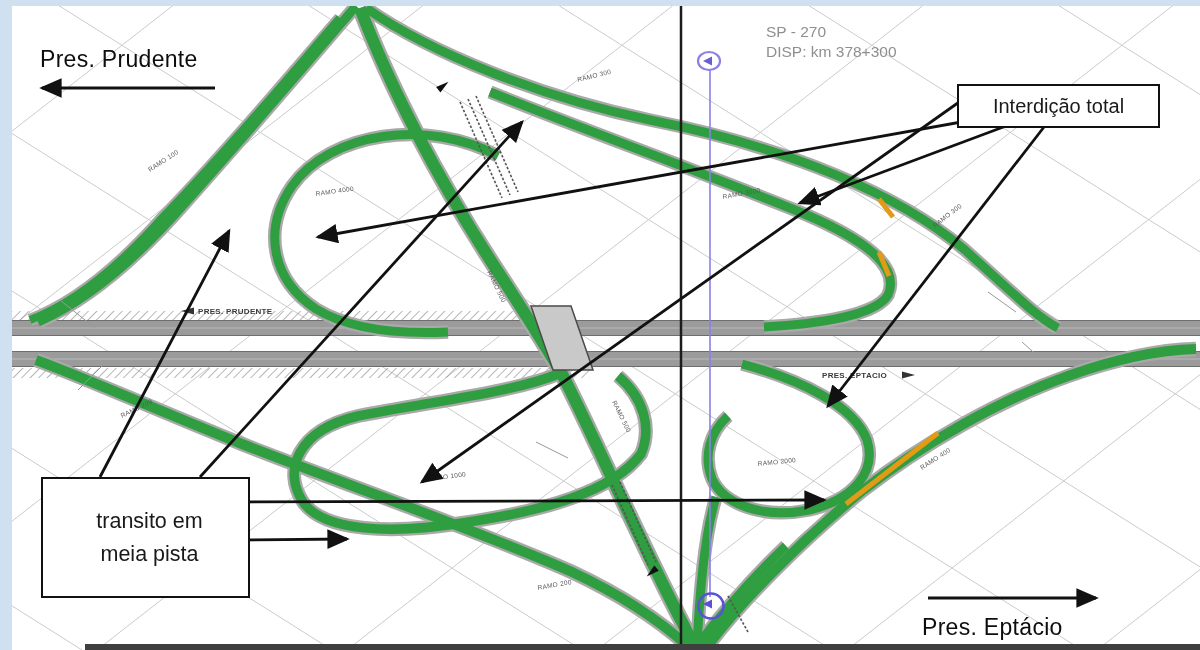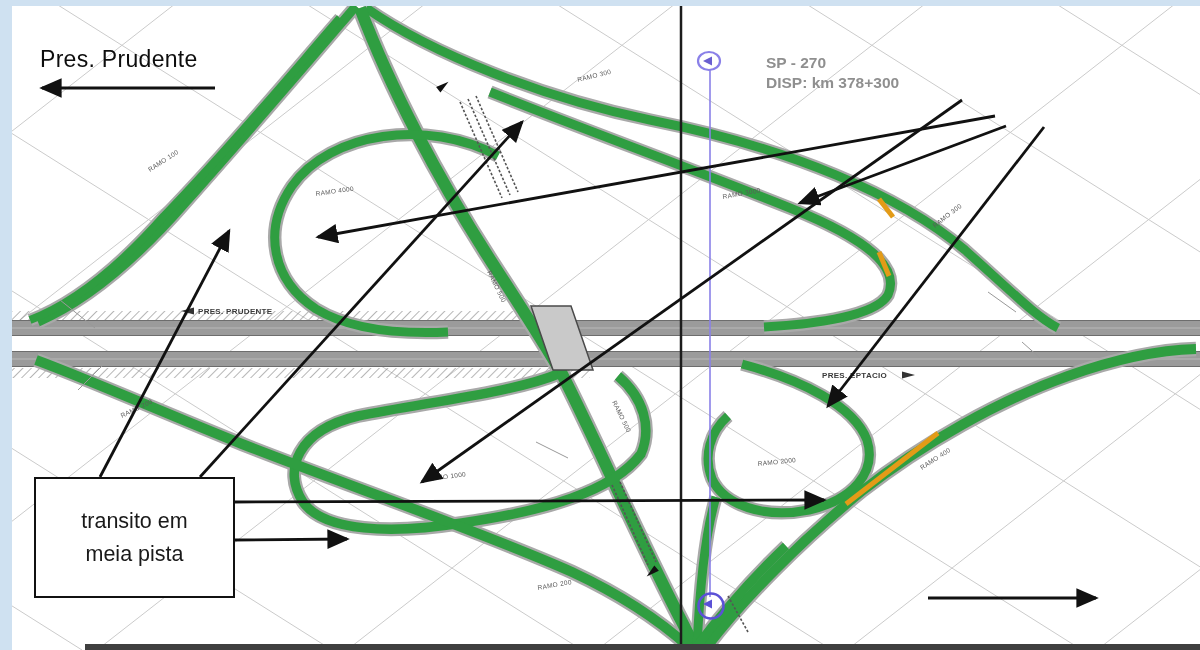"SP - 270" .route { font-weight: bold -> normal; margin-top: 31px -> none }
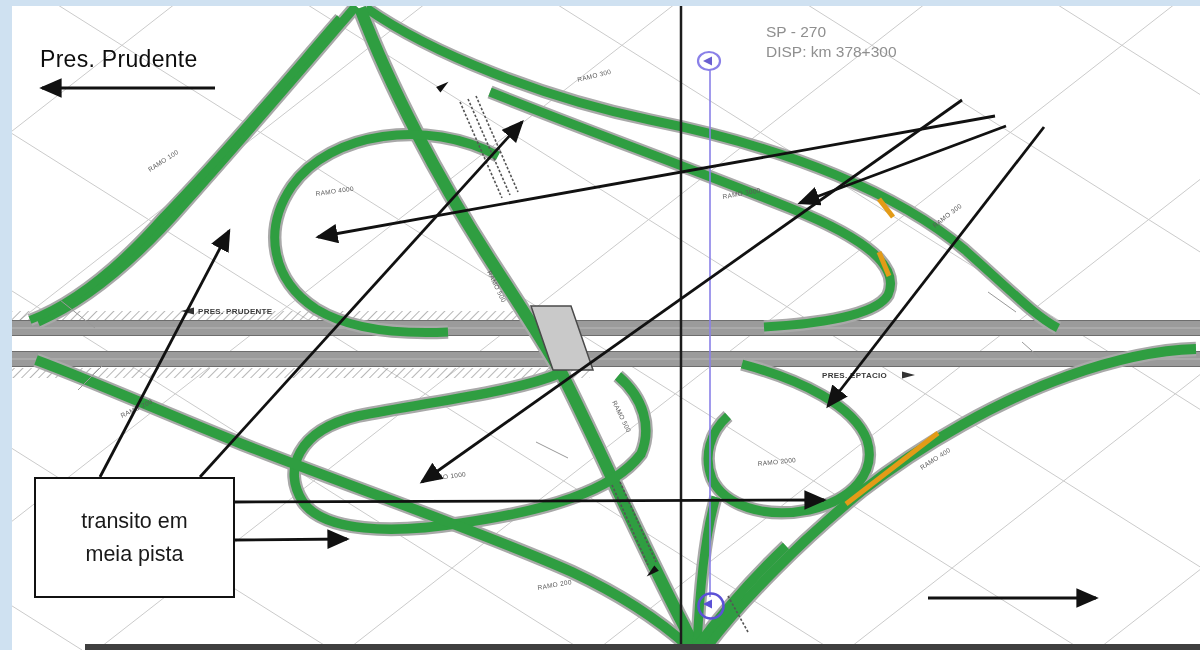"Interdição total" div.callout { html: none -> <div> <span>Interdição total</span> </div> }
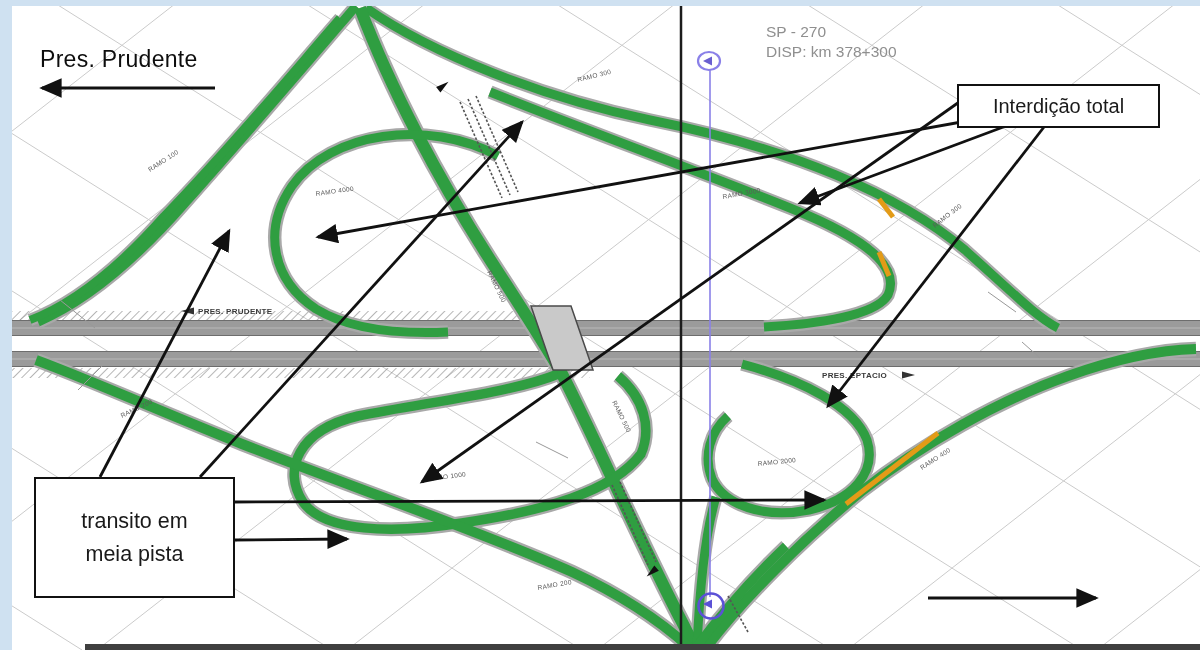"transito em" #callout-half { left: 34px -> 41px; padding-left: none -> 8px }
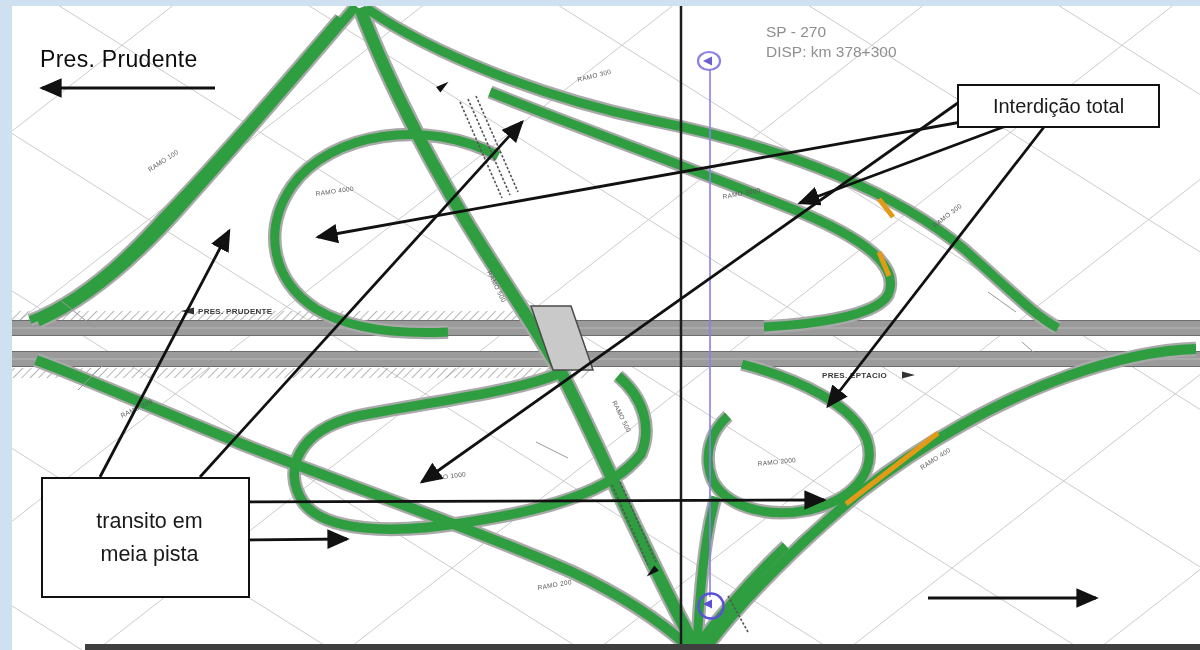"Pres. Eptácio" div.ov { html: none -> <div>Pres. Eptácio</div> }
